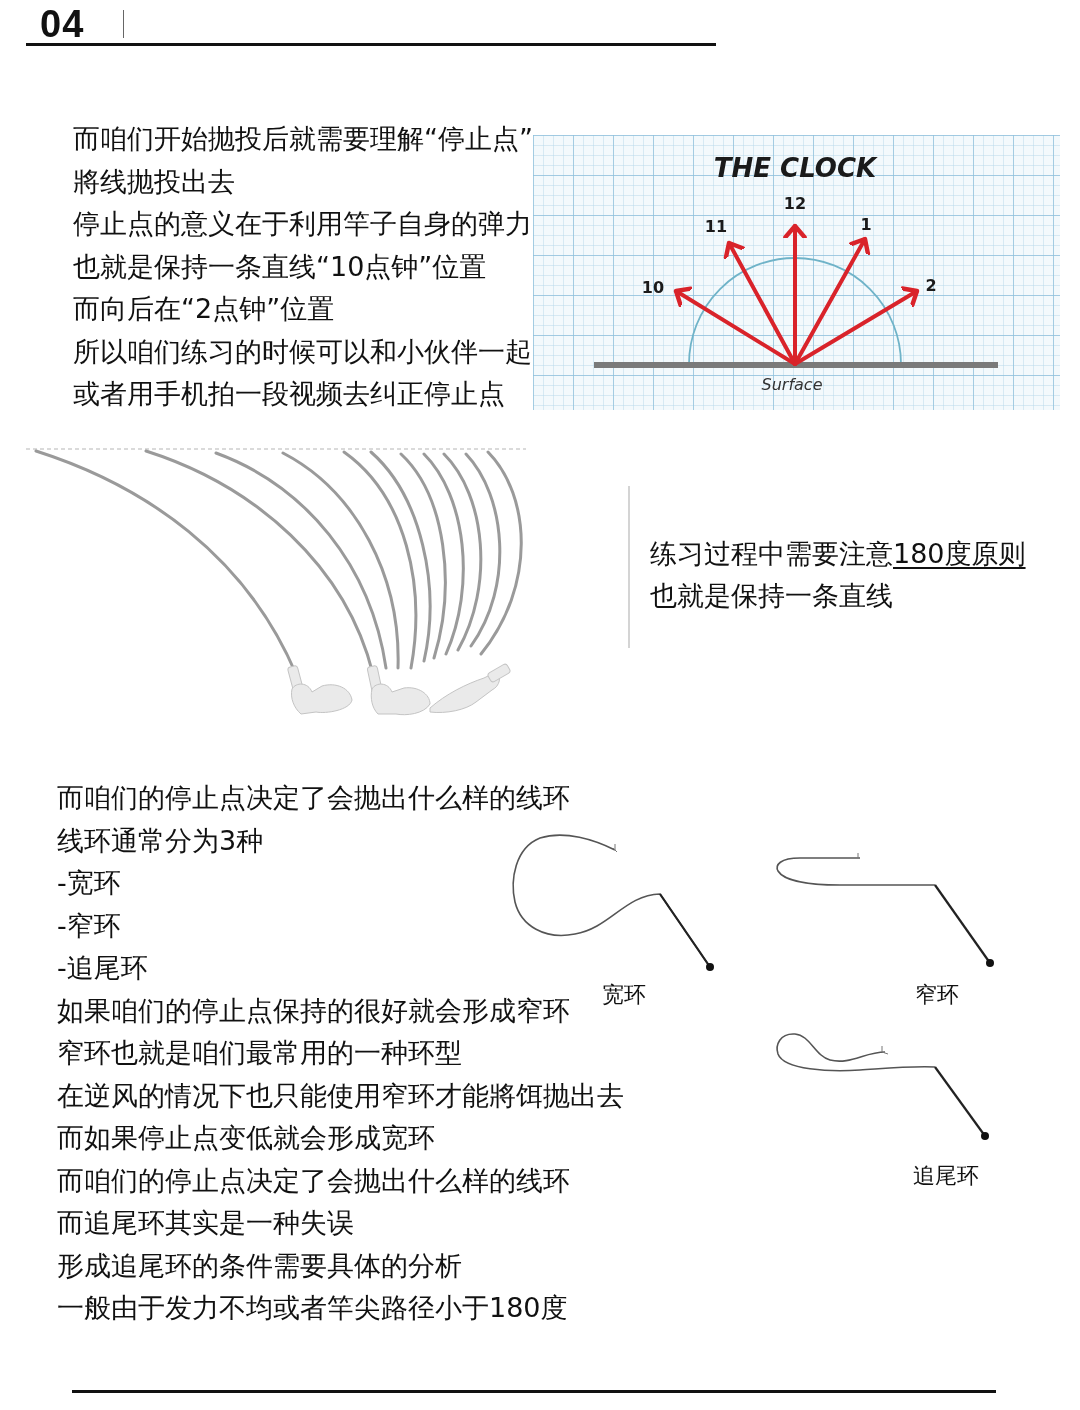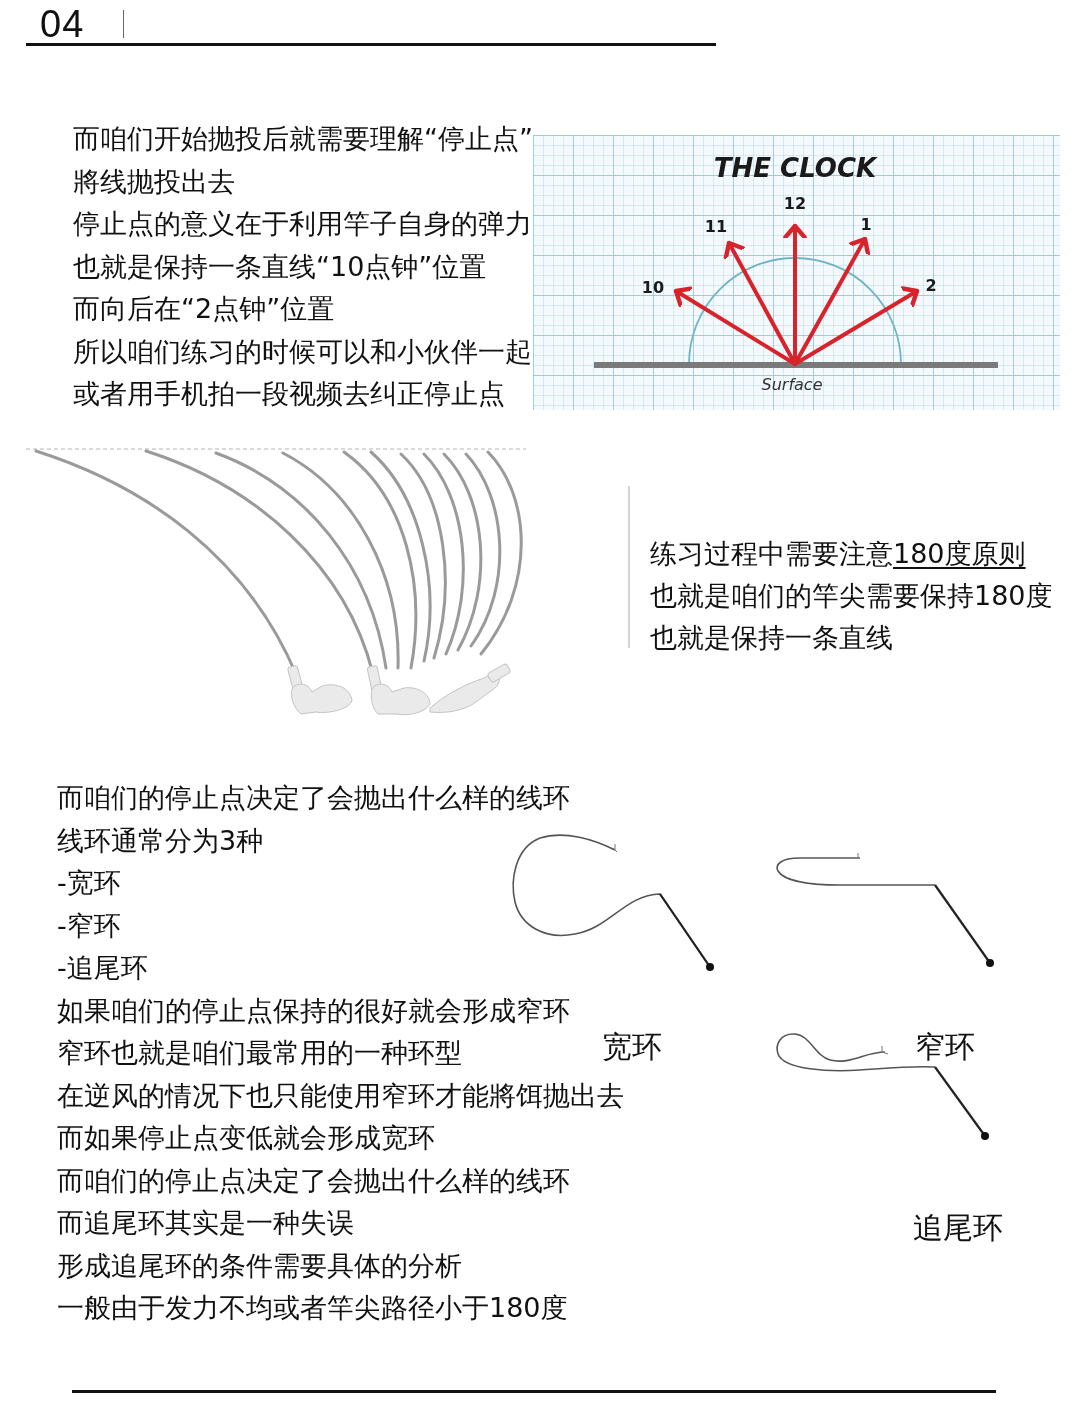"04" .page-number { font-weight: 400 -> 700 }
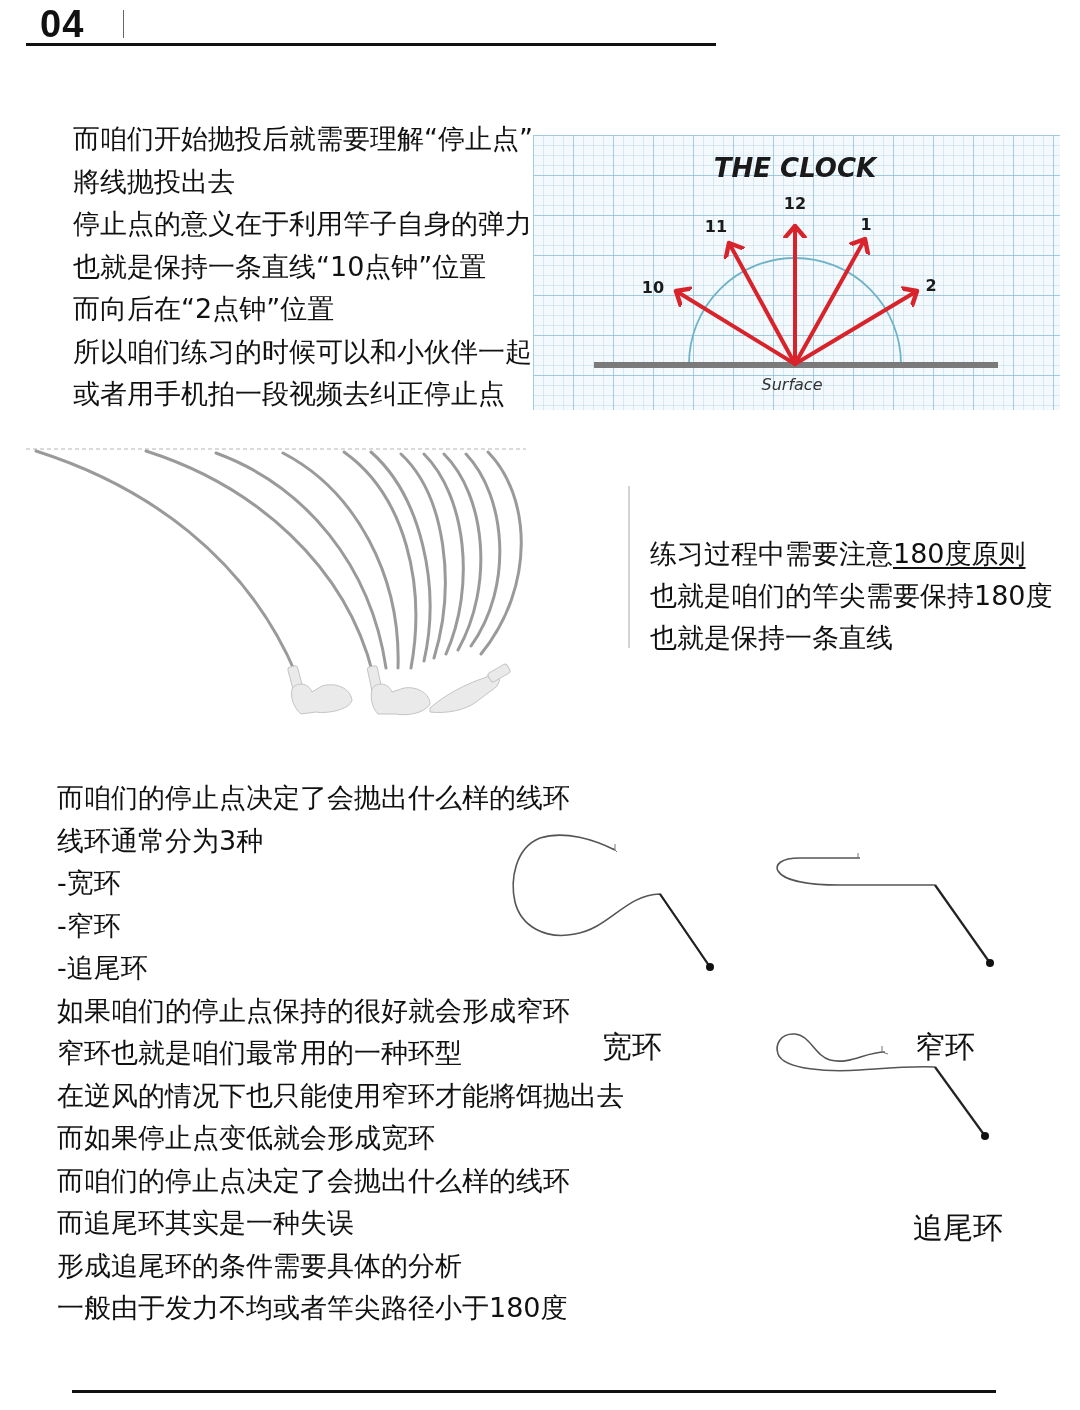"也就是咱们的竿尖需要保持180度" span.line { html: <span>也就是咱们的竿尖需要保持180度</span> -> none }
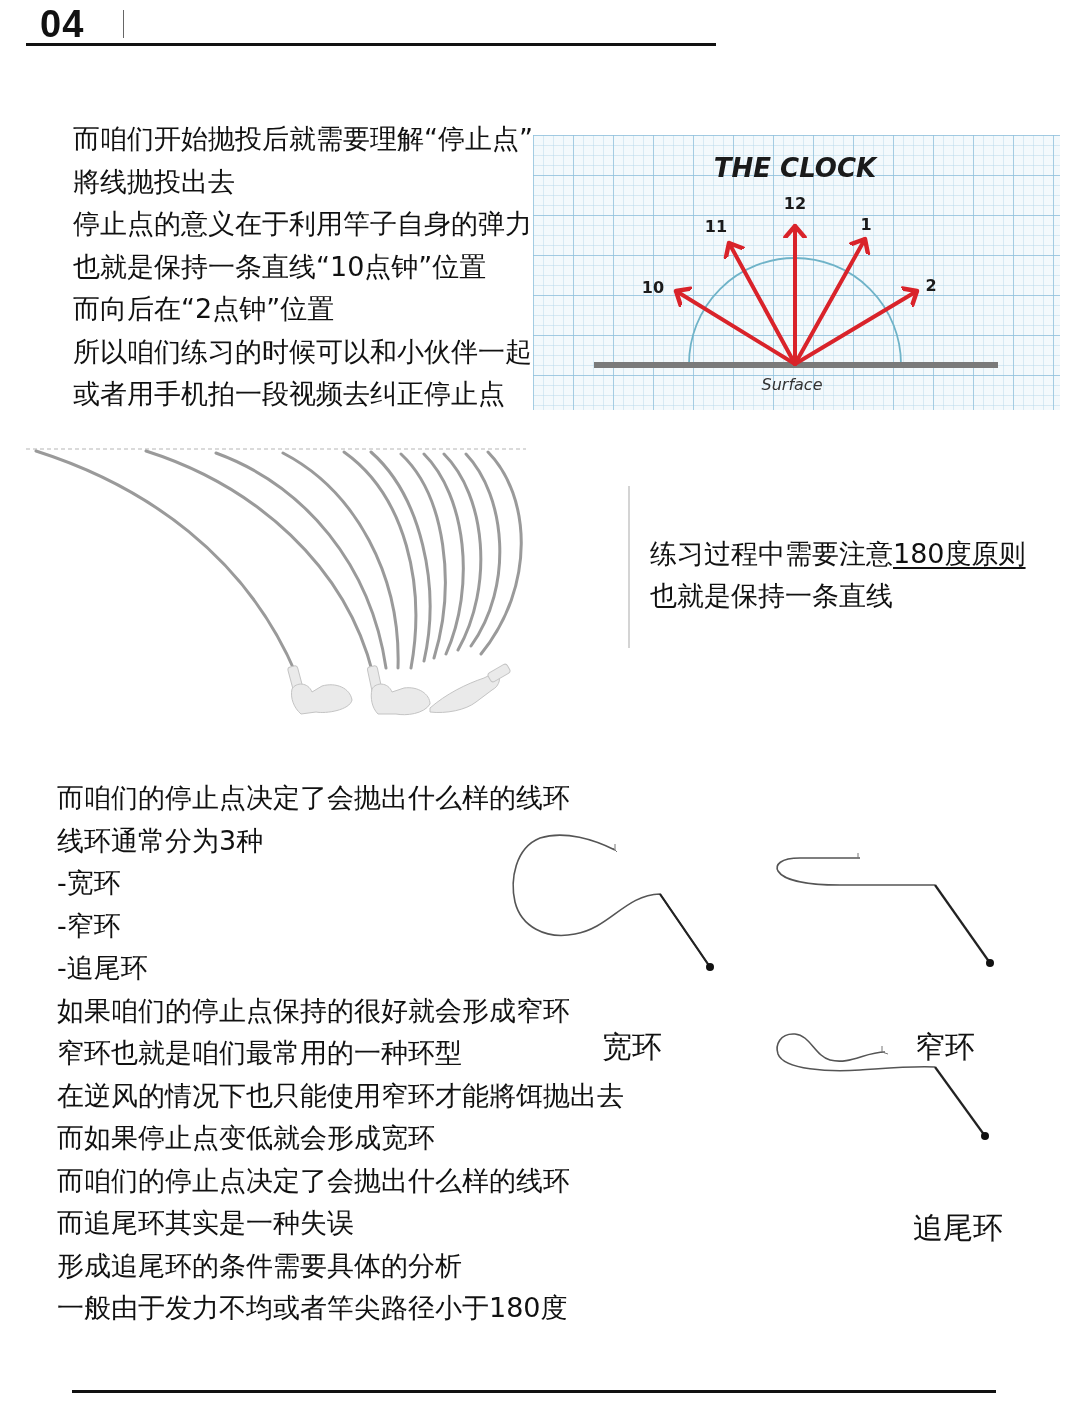"宽环" .loop-label { font-size: 30px -> 22px; margin-top: 47px -> none }
